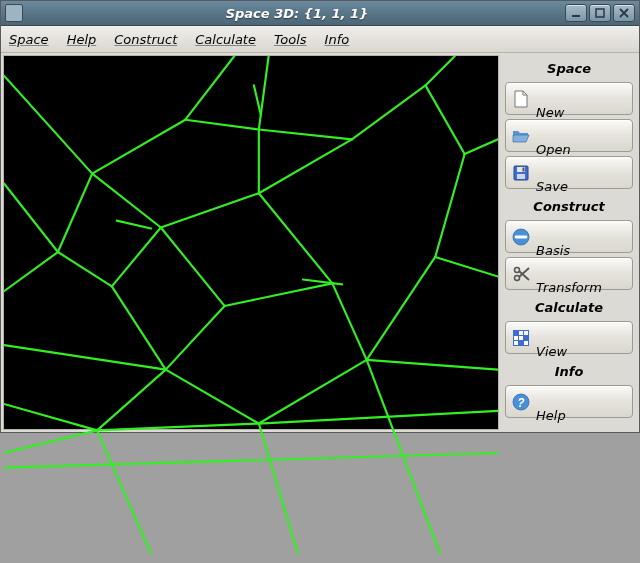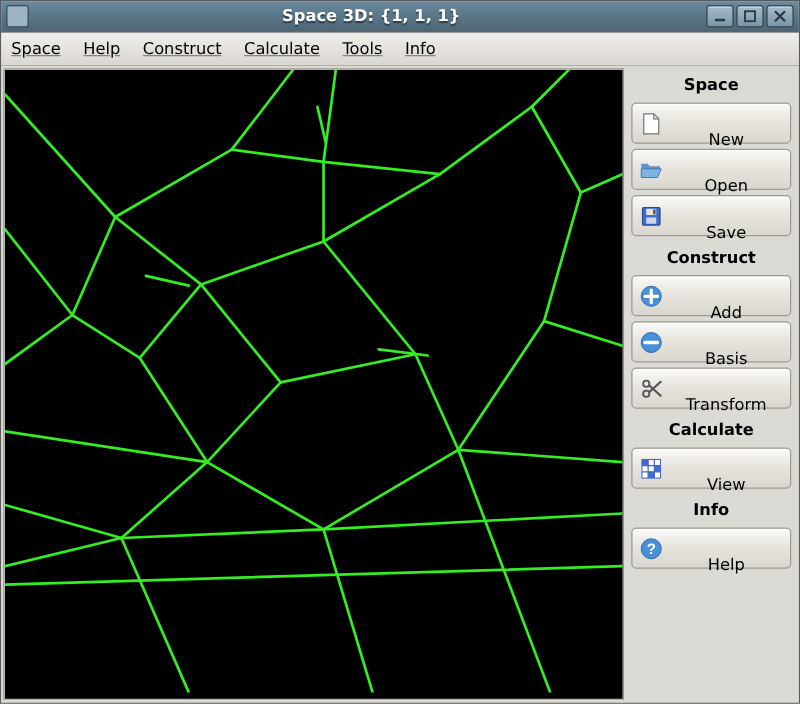"Space 3D: {1, 1, 1}" .window { font-style: none -> italic; height: 563px -> 433px }
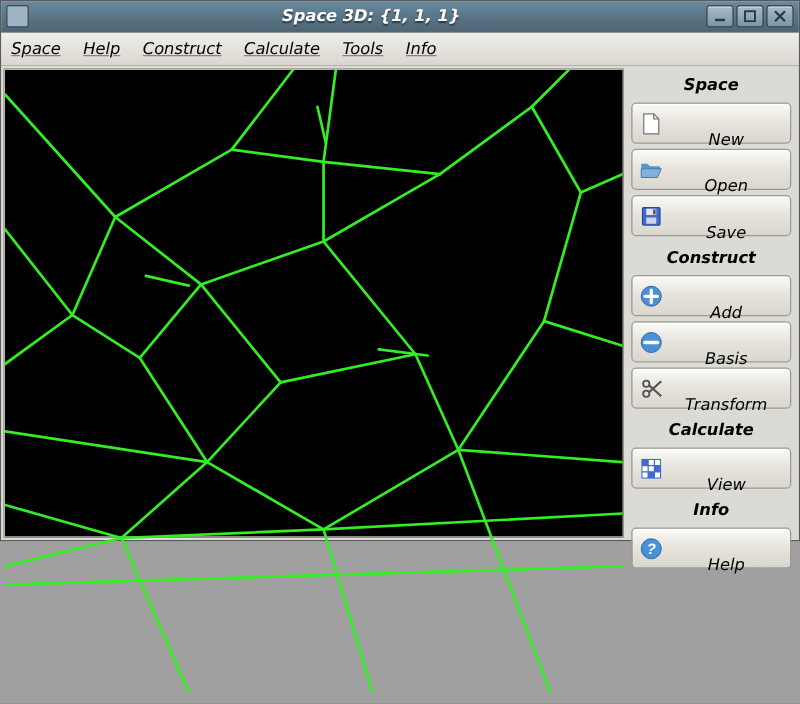"New" .btn .lbl { text-align: center -> left }
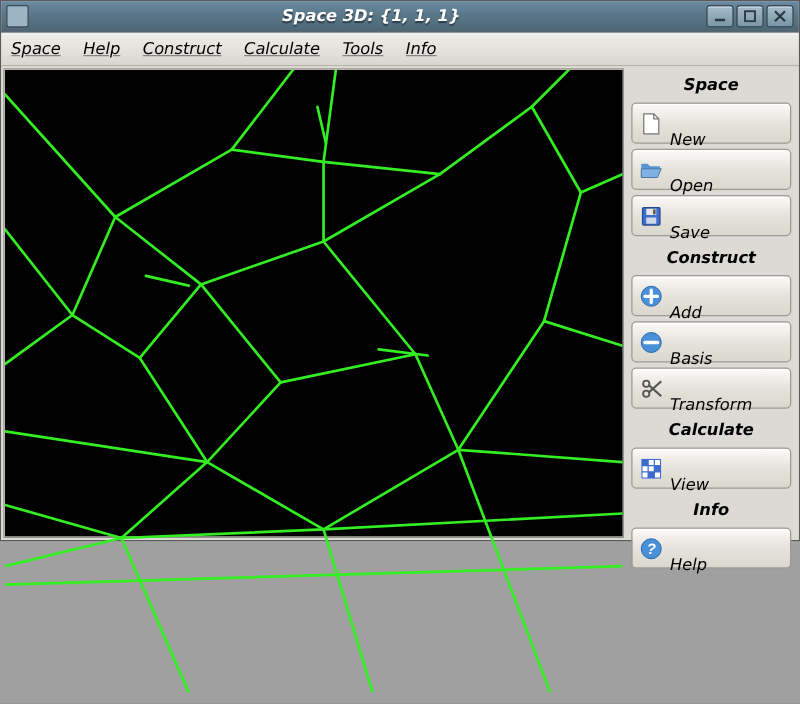"Add" div.btn { html: <div> <span> <svg> <circle></circle> <path></path> </svg> </span> <span>Add</span> </div> -> none }
